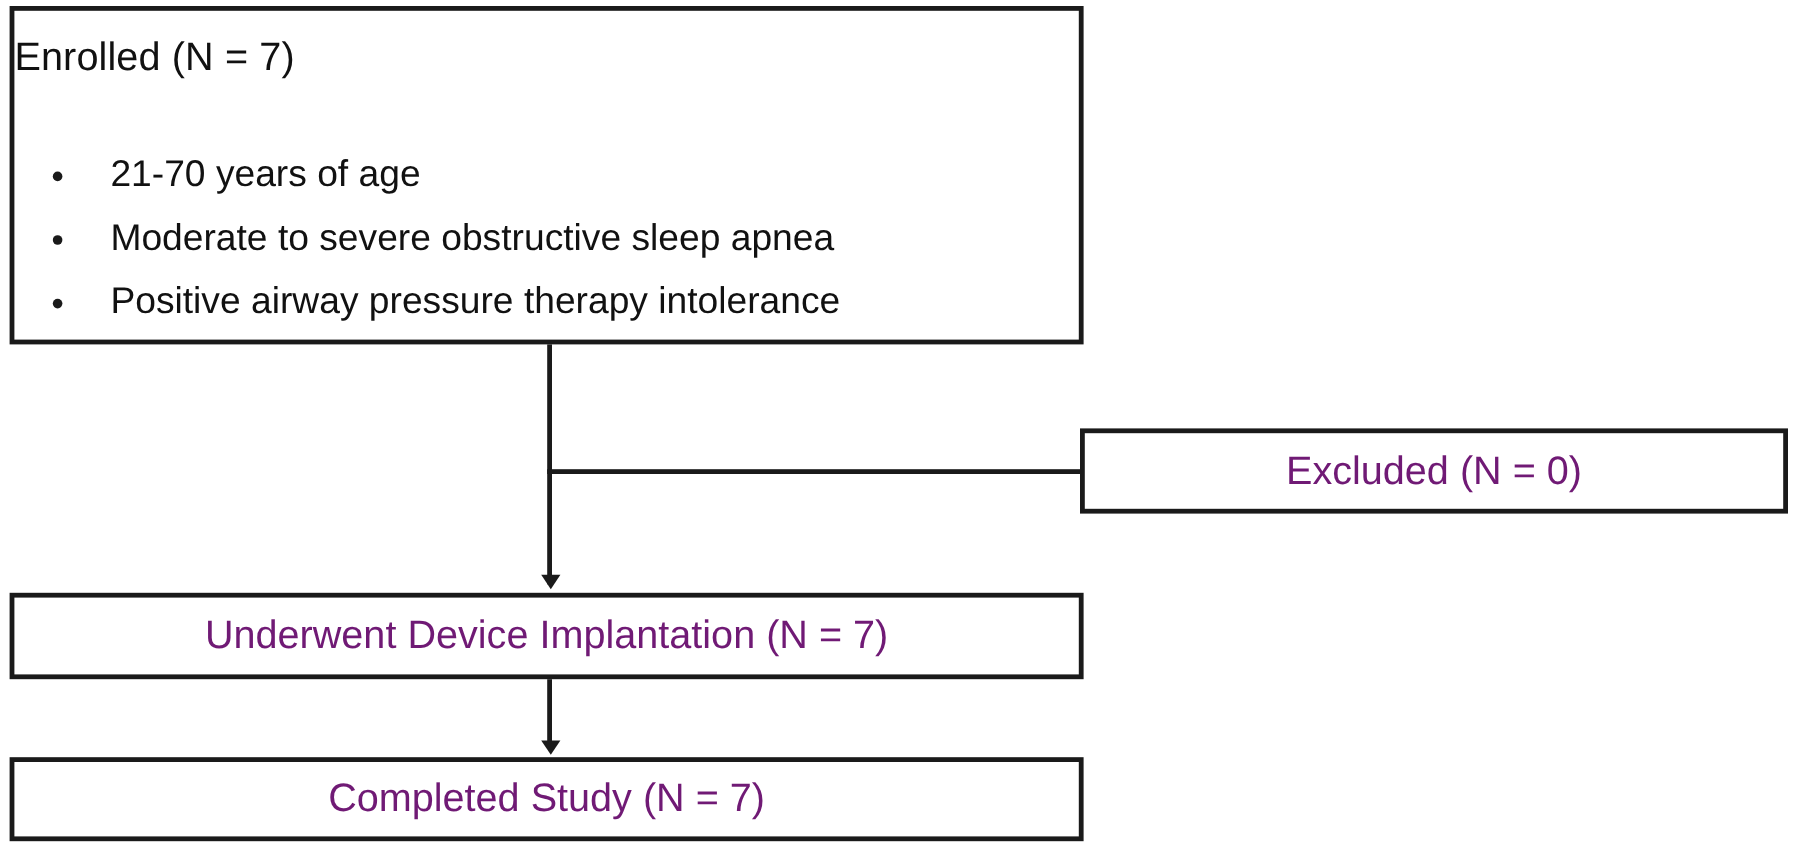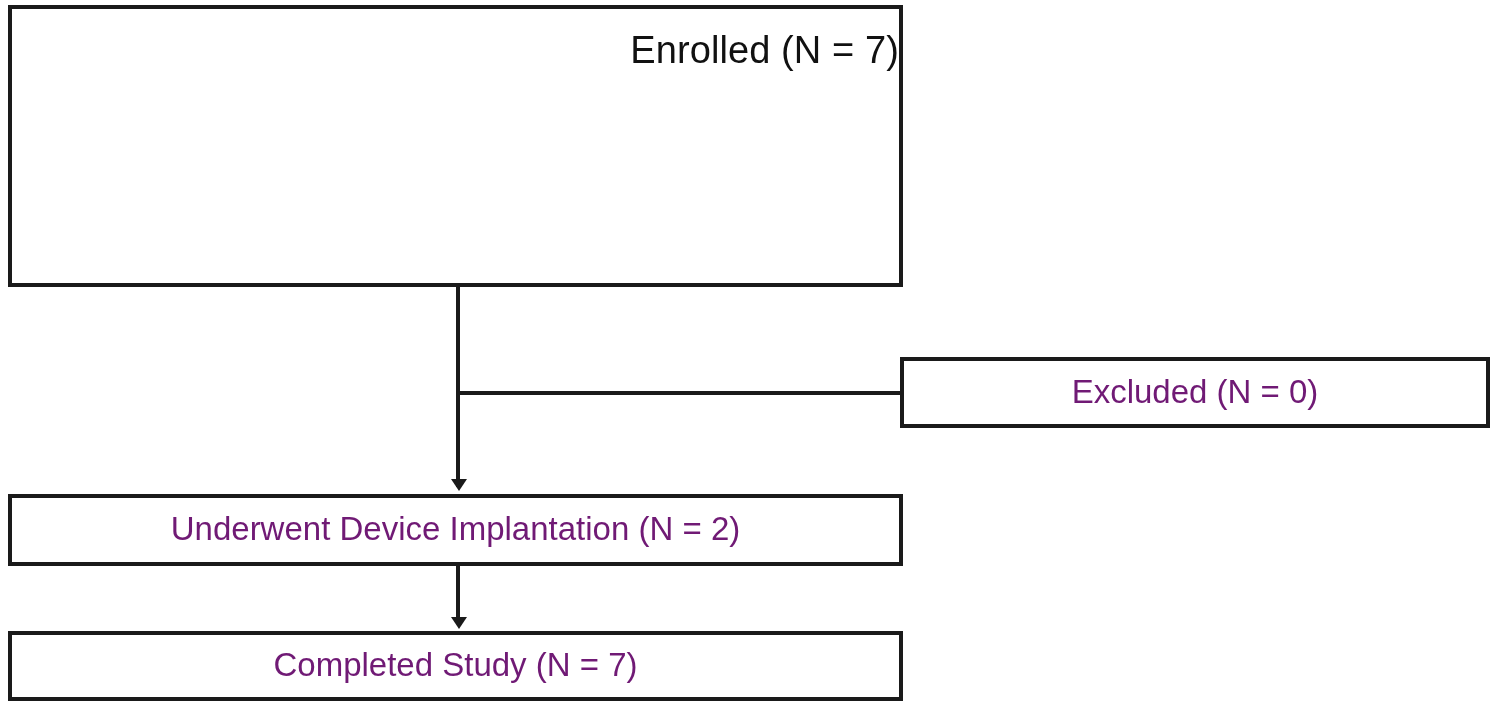"Enrolled (N = 7)" .node-title { font-size: 38px -> 33px; text-align: right -> left }
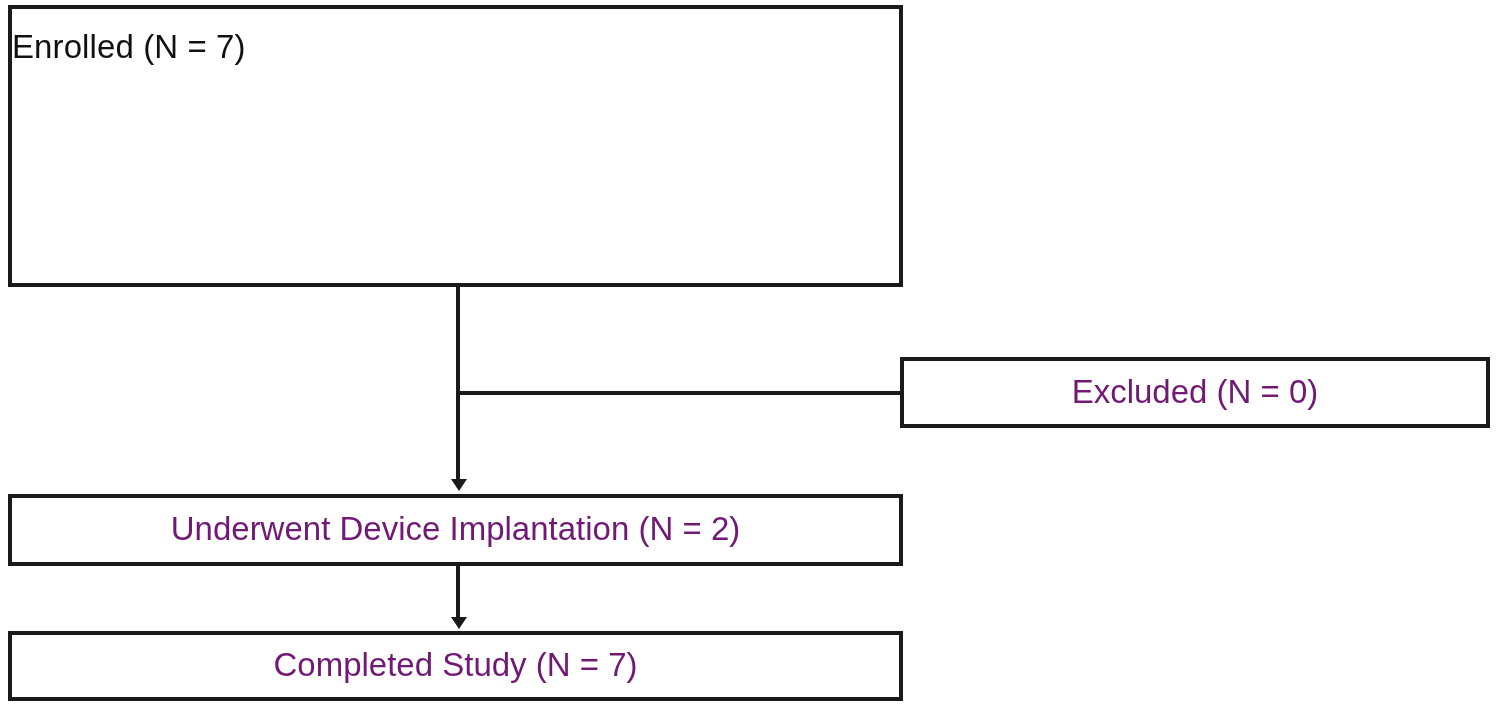"21-70 years of age" ul.criteria-list { html: none -> <ul> <li> <span></span> <span>21-70 years of age</span> </li> <li> <span></span> <span>Moderate to severe obstructive sleep apnea</span> </li> <li> <span></span> <span>Positive airway pressure therapy intolerance</span> </li> </ul> }
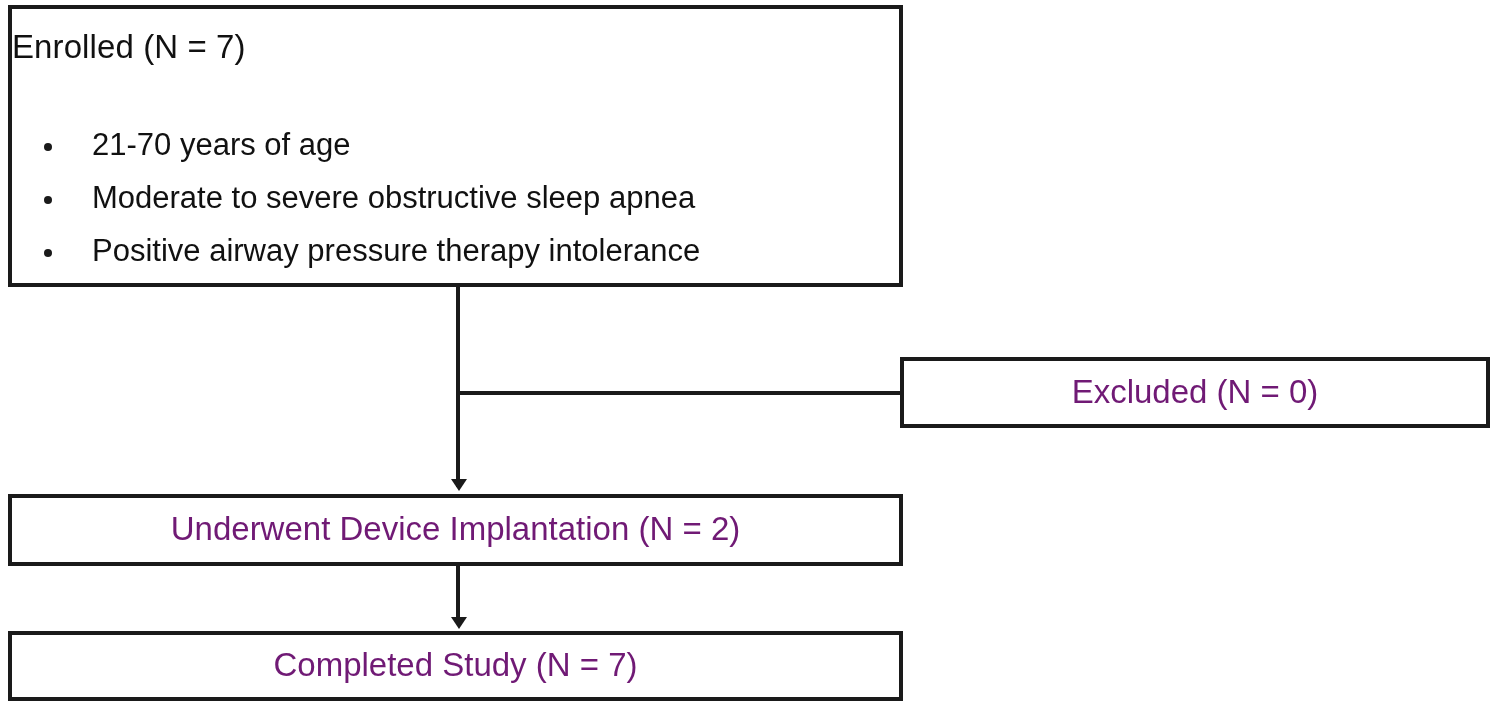"Underwent Device Implantation (N =" div.node-center { text: 2 -> 7 }
